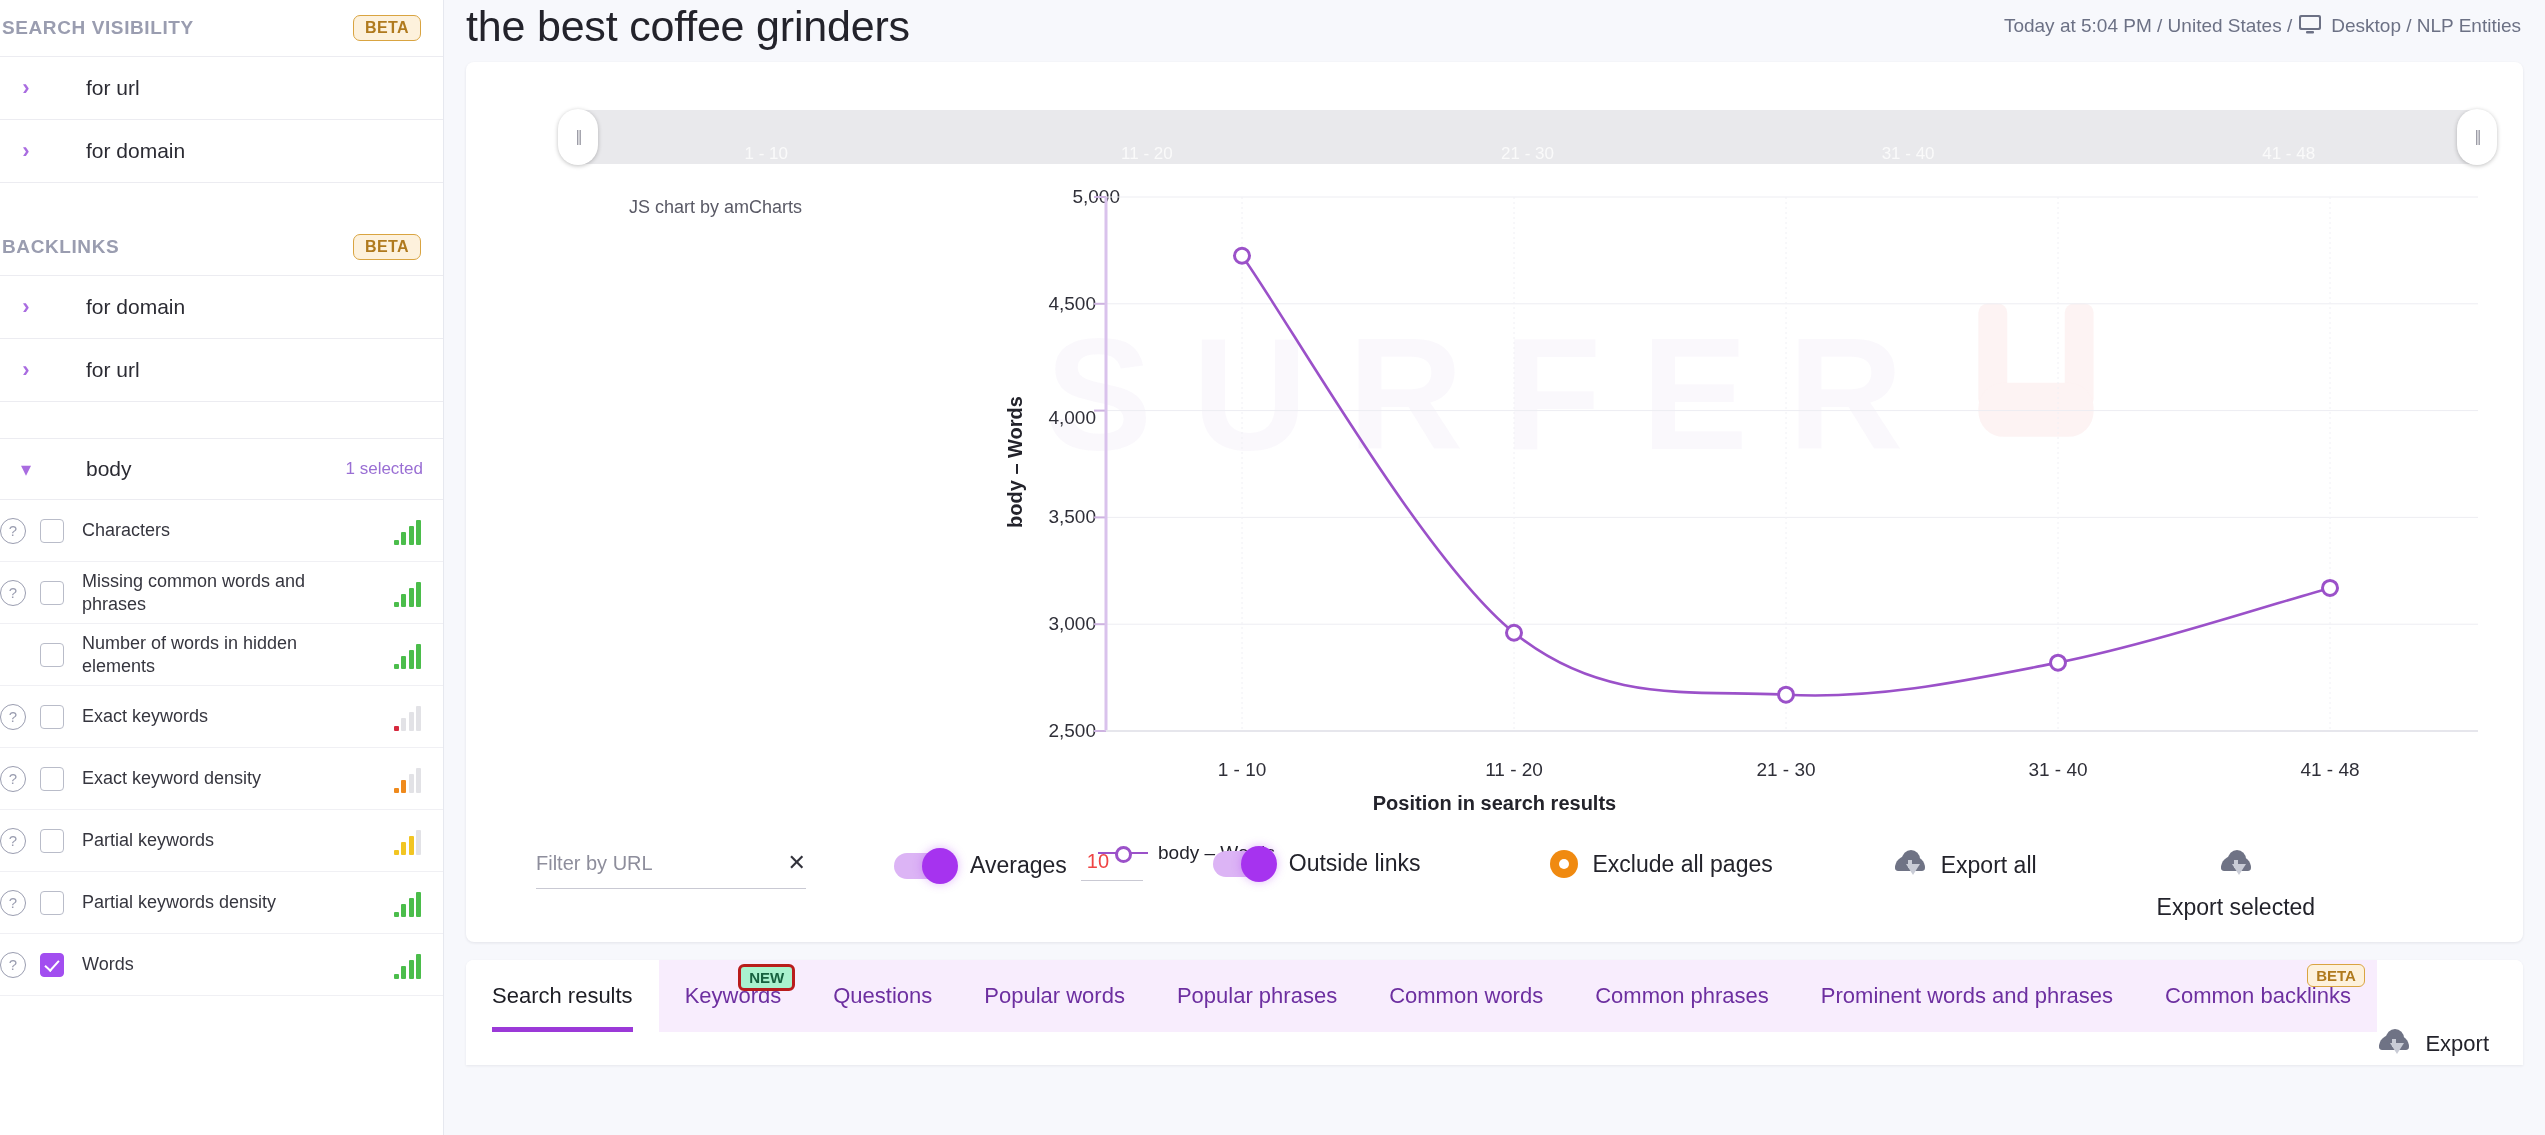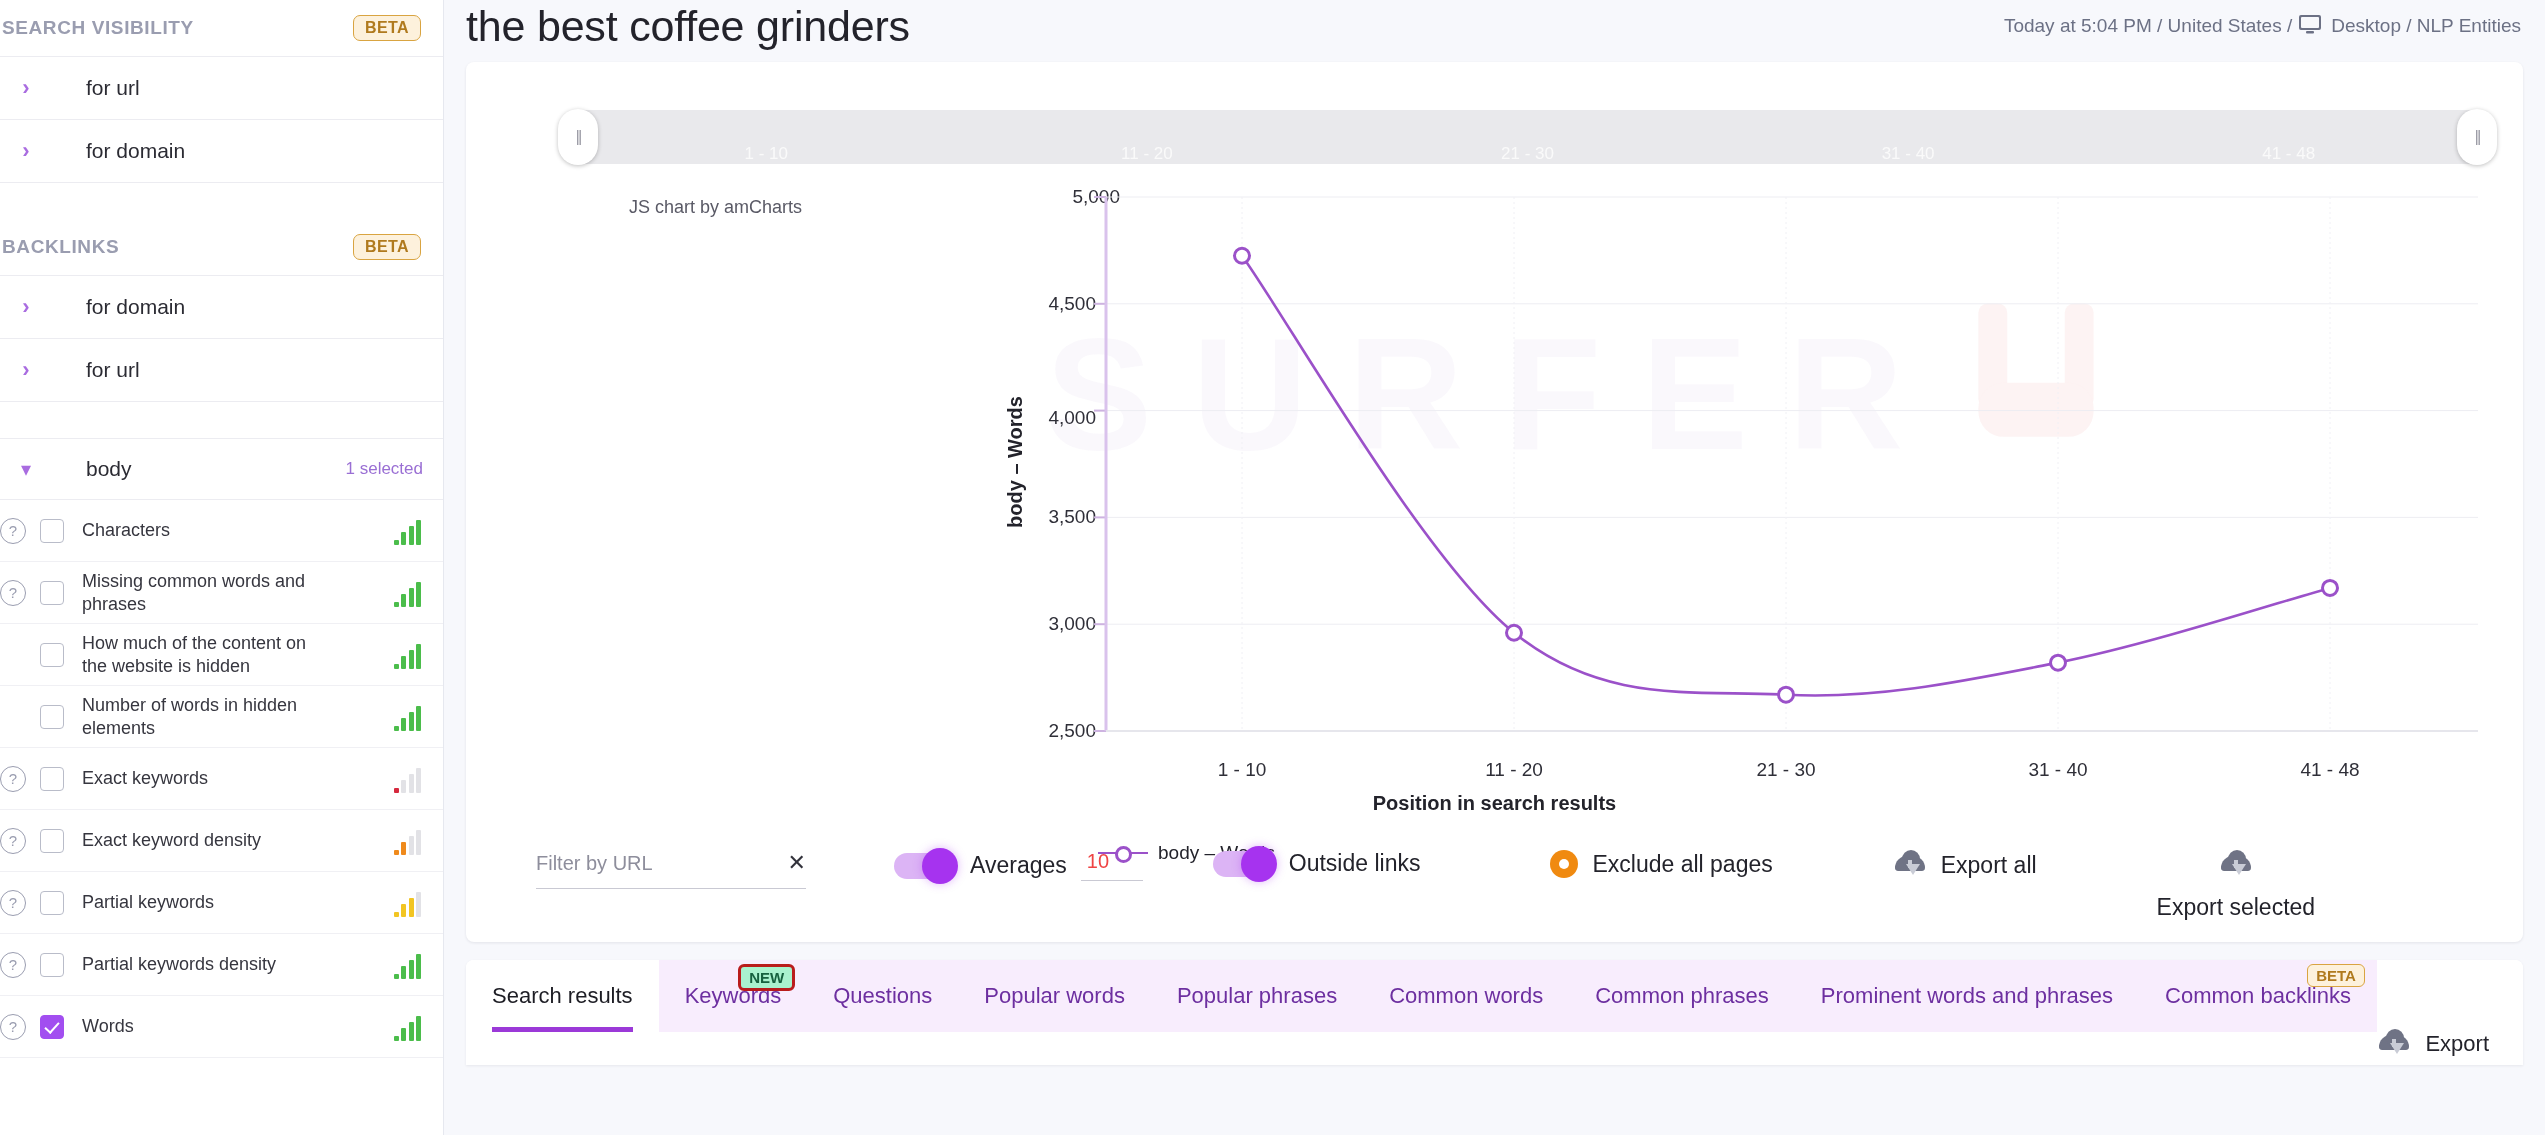"How much of the content" div.item-row { html: <div> <span></span> <span></span> <span>How much of the content on the website is hidden</span> <span> <i></i> <i></i> <i></i> <i></i> </span> </div> -> none }
